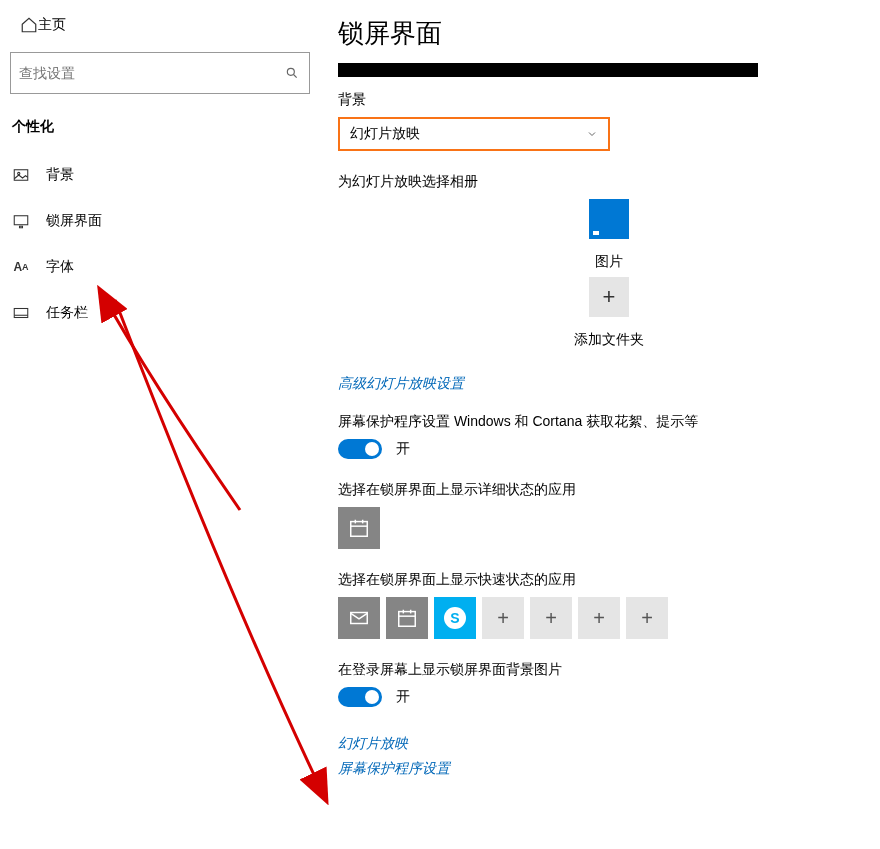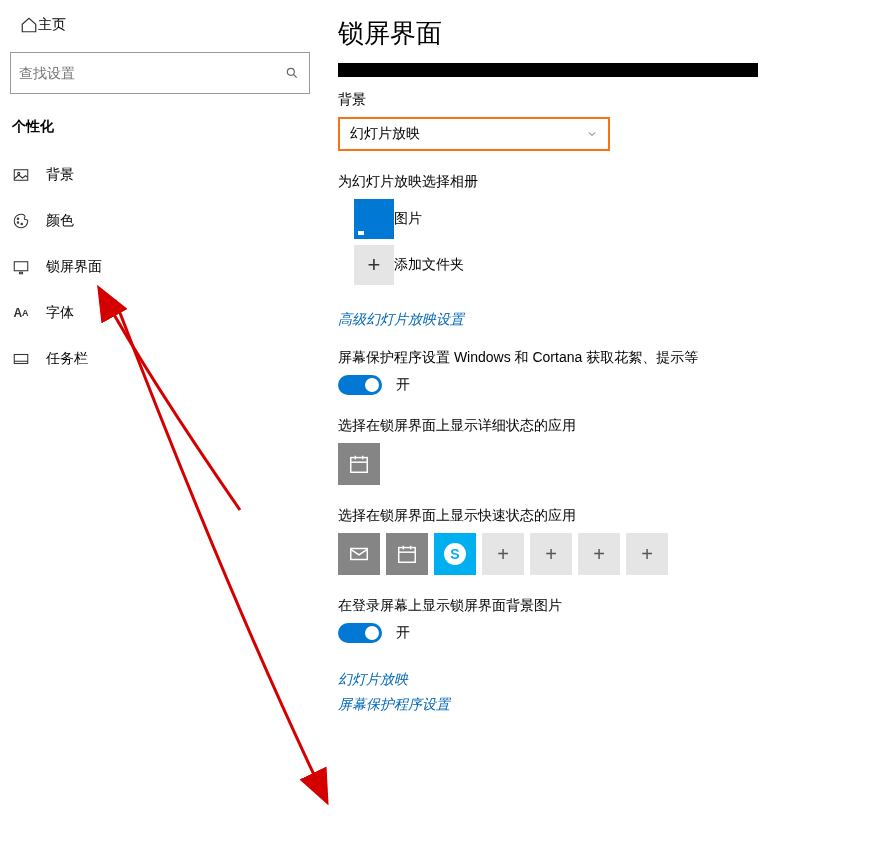"颜色" div.nav-item { html: <div> <span> <svg> <path></path> <circle></circle> <circle></circle> <circle></circle> </svg> </span> <span>颜色</span> </div> -> none }
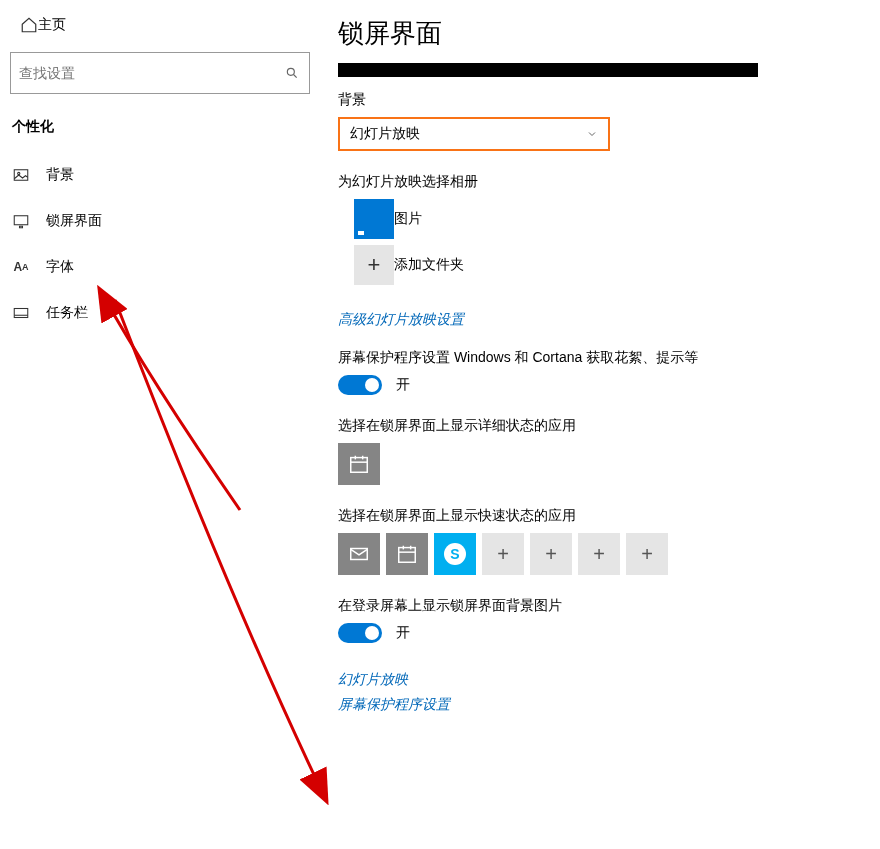"图片" .album-row { flex-direction: none -> column; gap: 0 -> 14px; margin: 6px 16px -> 6px 0 }
